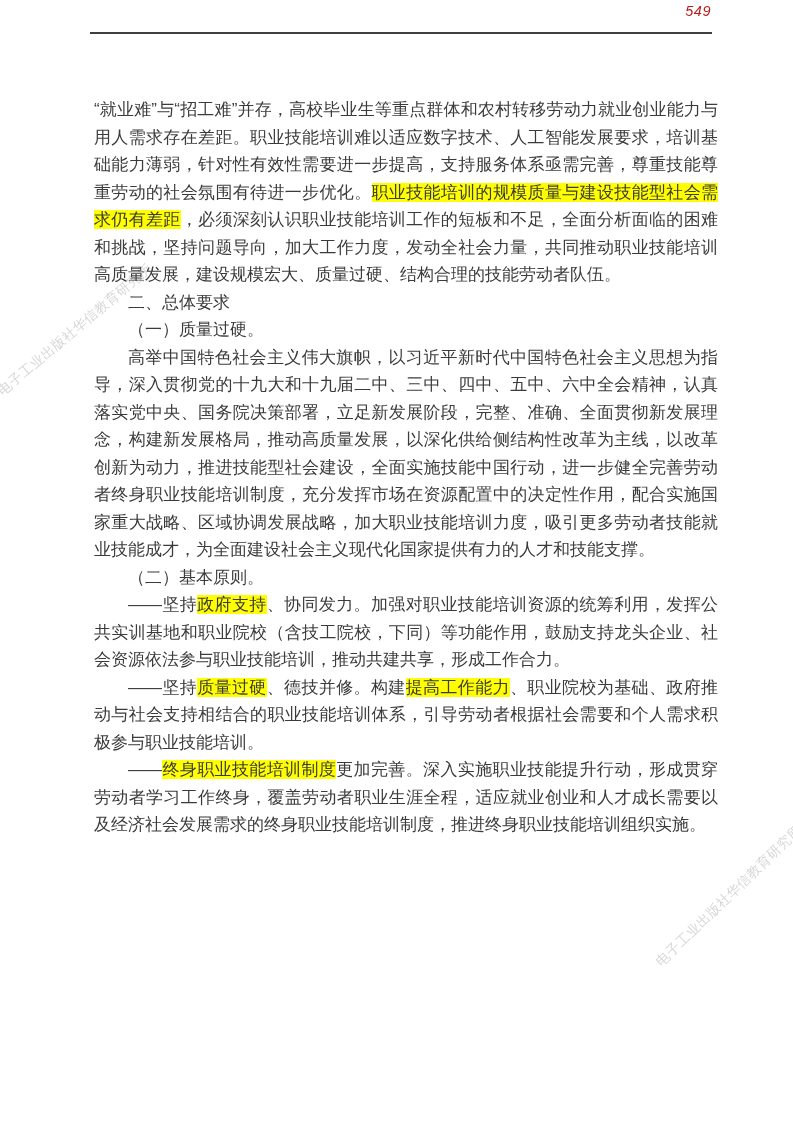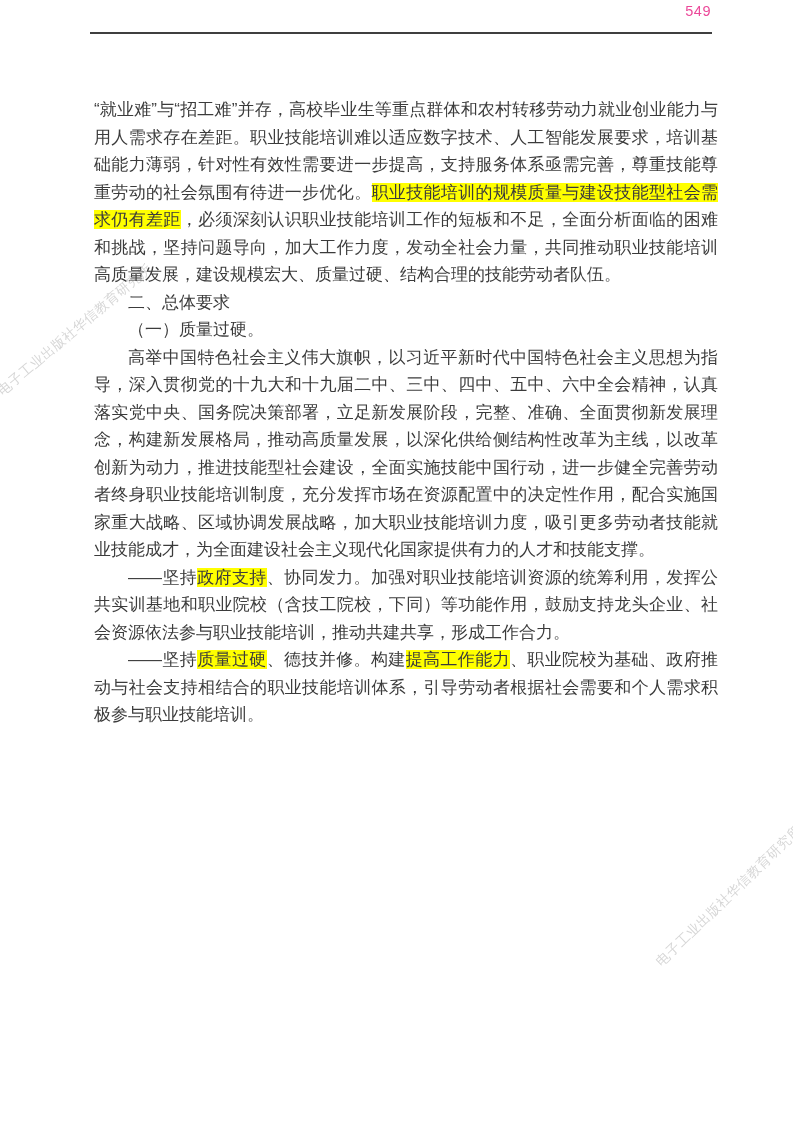"549" .page-number { color: #ec4899 -> #b91c1c; font-style: none -> italic }
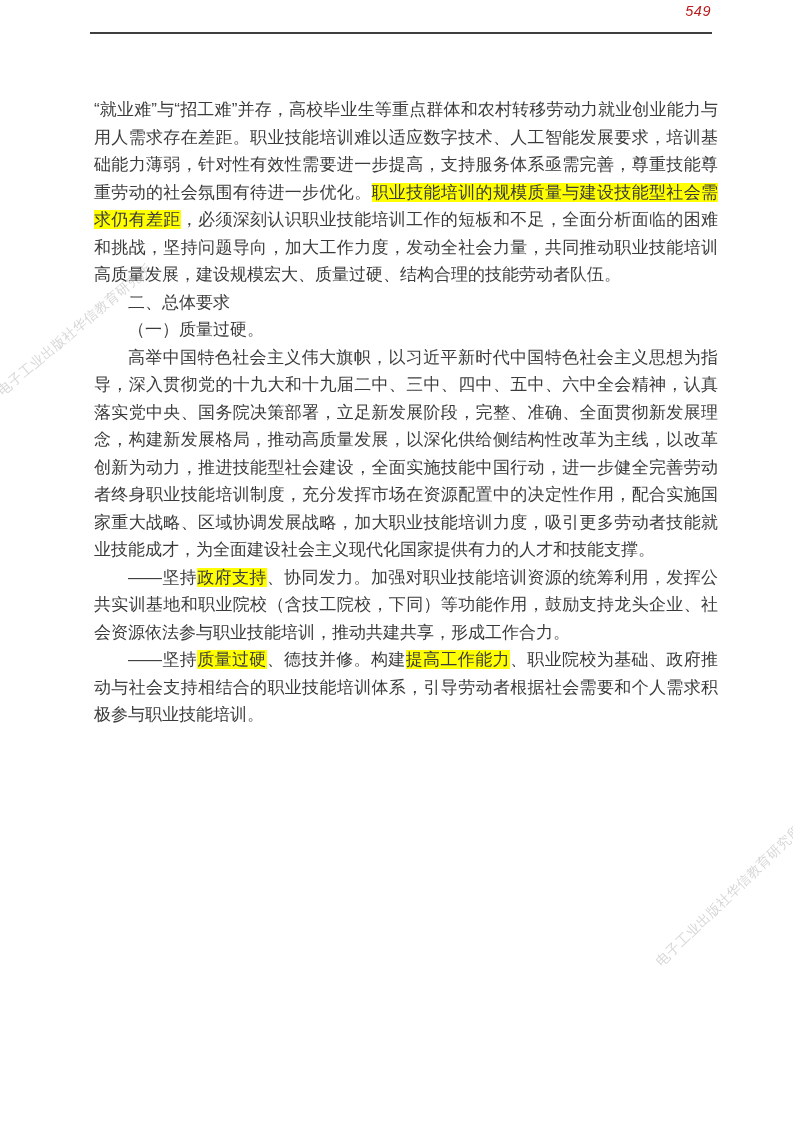"（二）基本原则。" p.para { html: none -> <p><span>（二）基本原则。</span></p> }
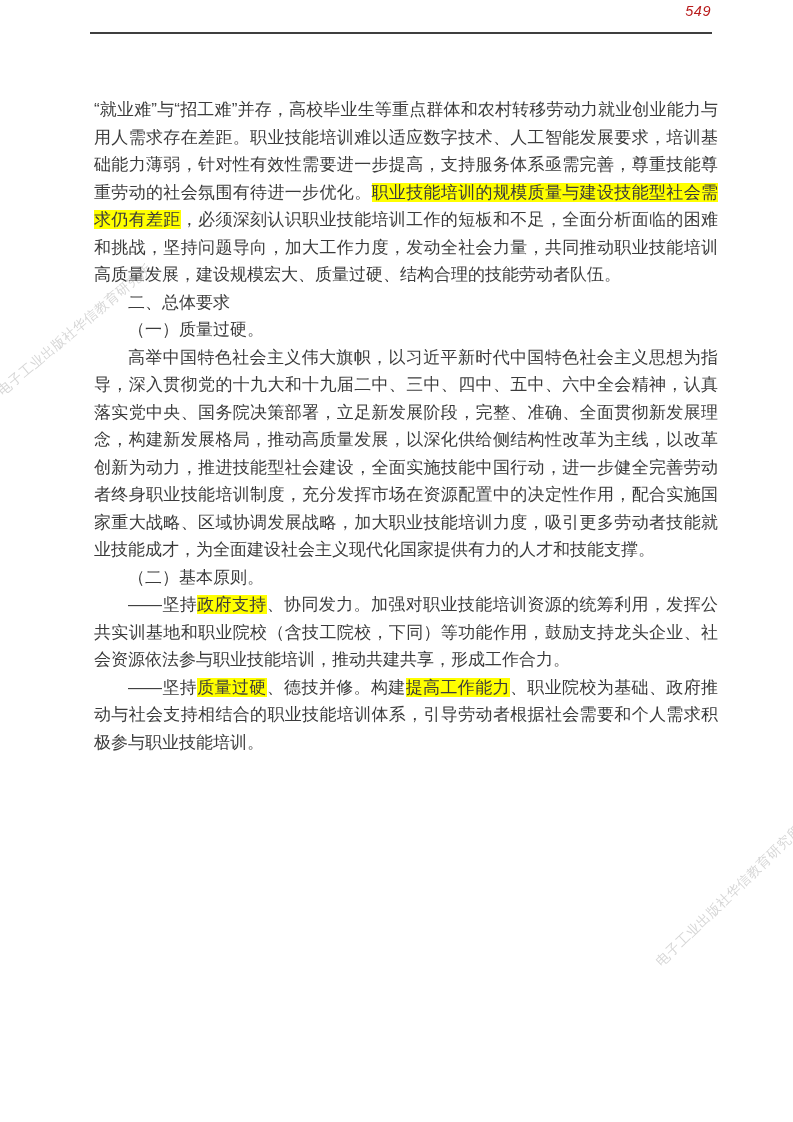"——终身职业技能培训制度更加完善。深入实施职业技能提升行动，形成贯穿劳动者学习工" p.para { html: none -> <p><span>——</span><span>终身职业技能培训制度</span><span>更加完善。深入实施职业技能提升行动，形成贯穿劳动者学习工作终身，覆盖劳动者职业生涯全程，适应就业创业和人才成长需要以及经济社会发展需求的终身职业技能培训制度，推进终身职业技能培训组织实施。</span></p> }
